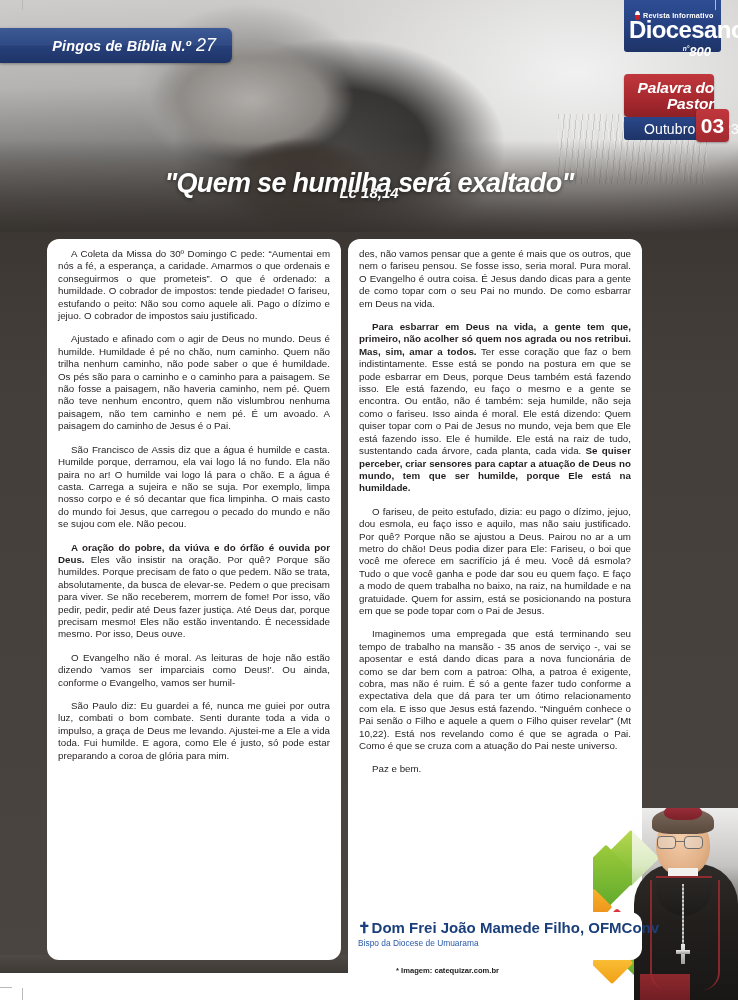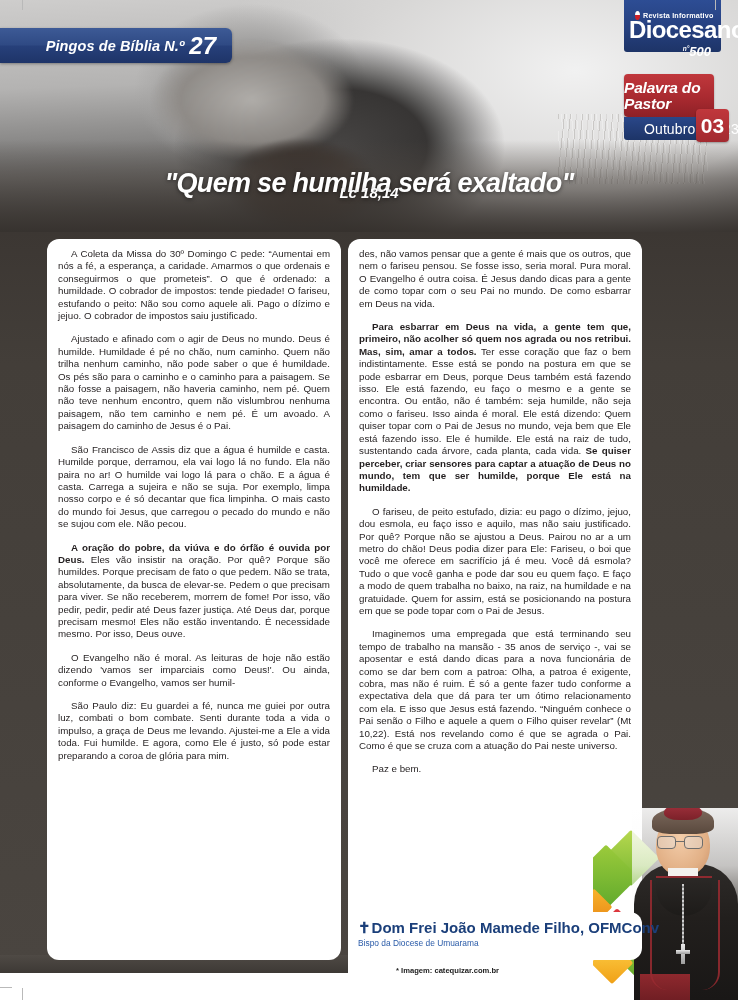"27" .pingos-num { font-size: 24px -> 18px; font-weight: bold -> normal }
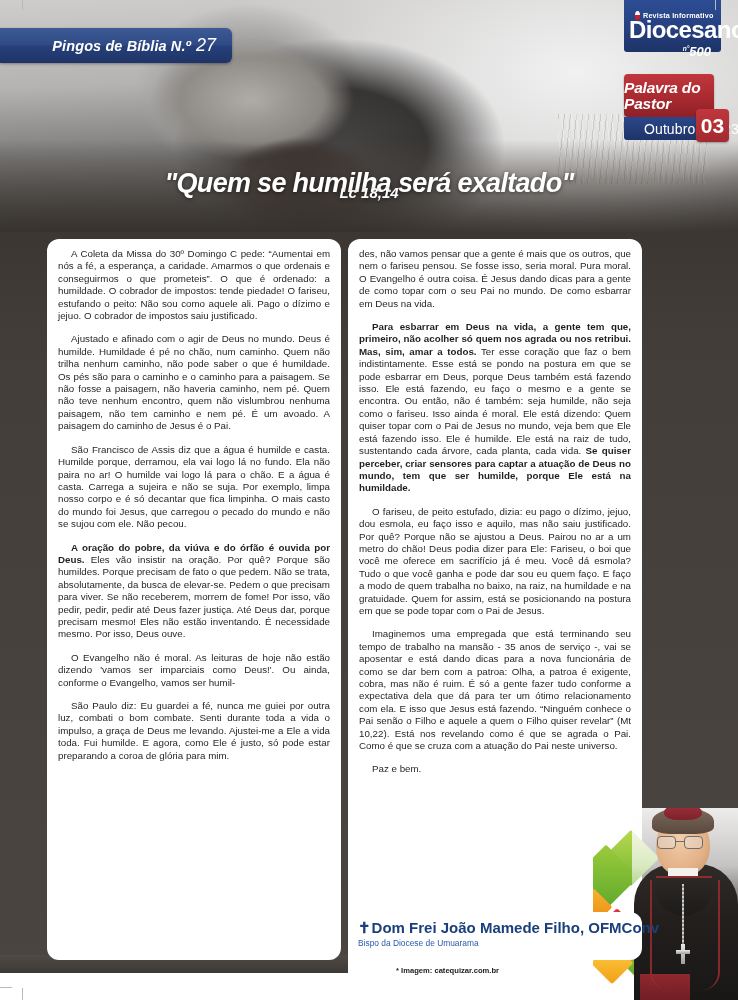"500" span { text: 500 -> 800 }
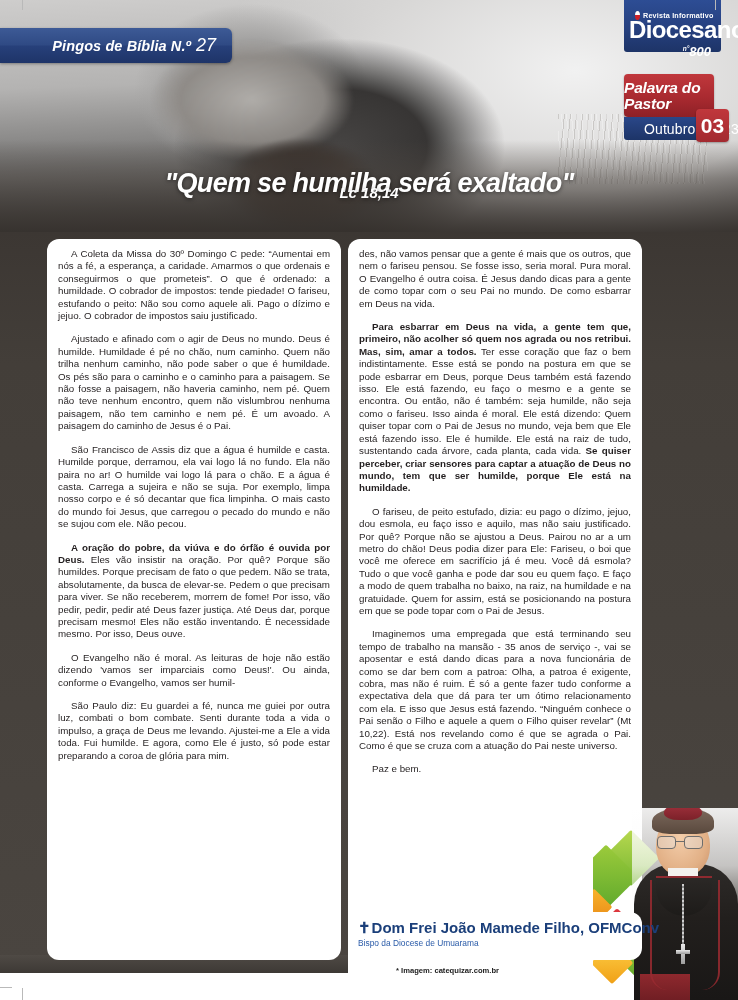"Palavra do" .badge-red { align-items: flex-start -> flex-end }
